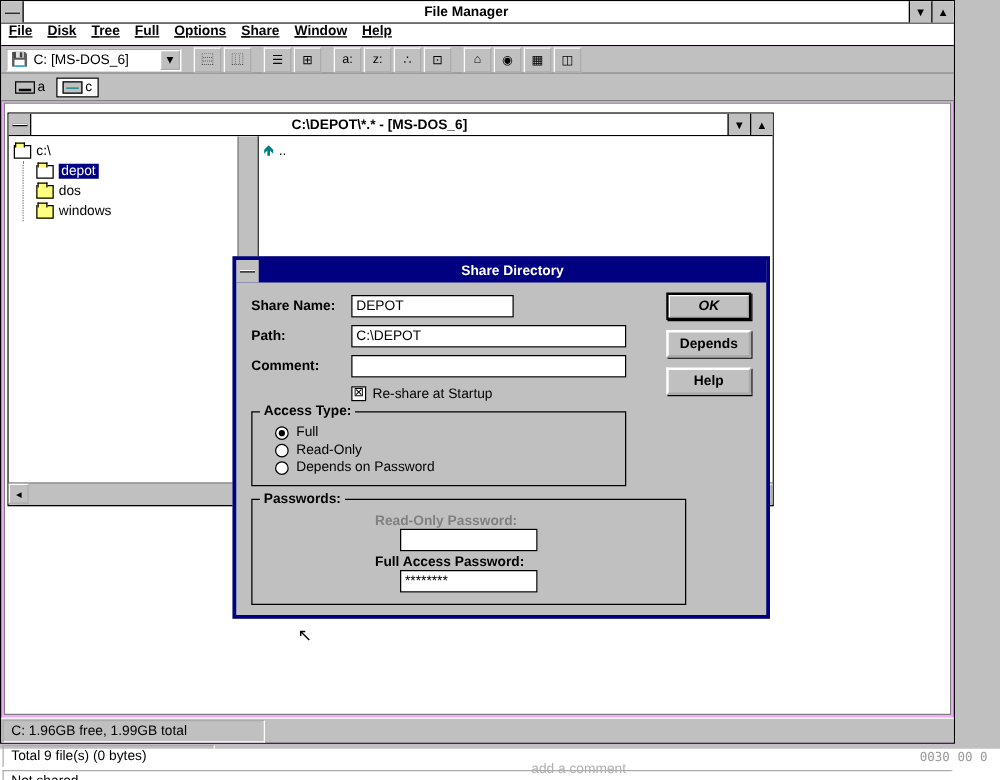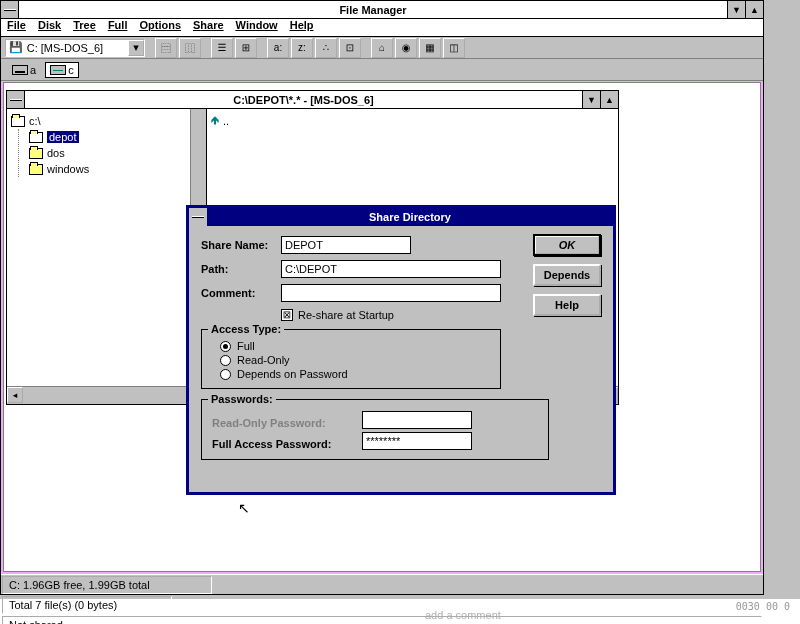"Read-Only Password:" .pw-row { align-items: flex-end -> center; flex-direction: none -> column }
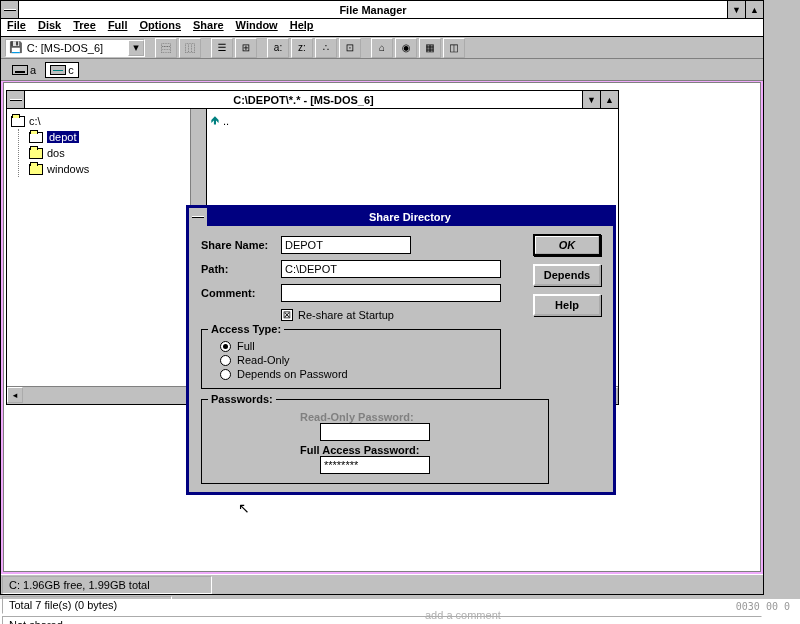"Total 7 file(s) (0 bytes)" div.status-pane { text: 7 -> 9 }
